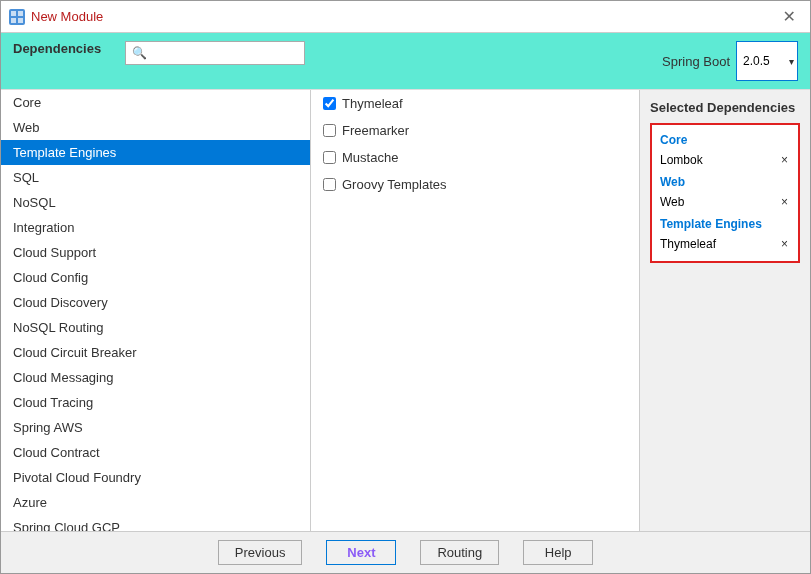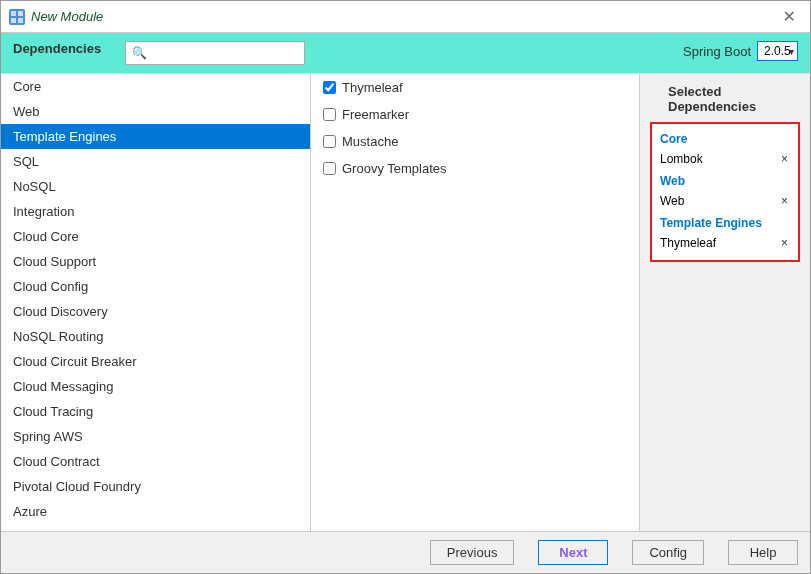"New Module" .title-text { color: #14532d -> #b91c1c; font-style: italic -> none }
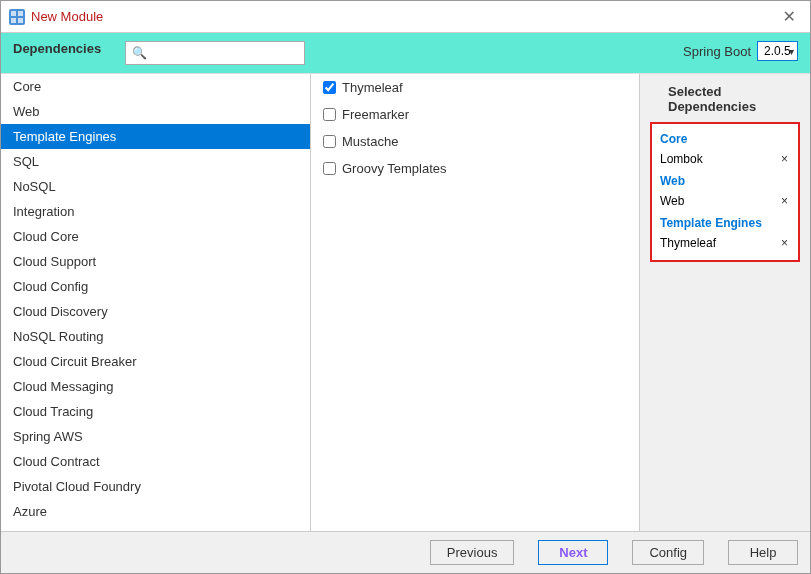"2.0.5" .spring-boot-select { height: 20px -> 40px; padding: 2px 6px 2px 6px -> 2px 27px 2px 6px }
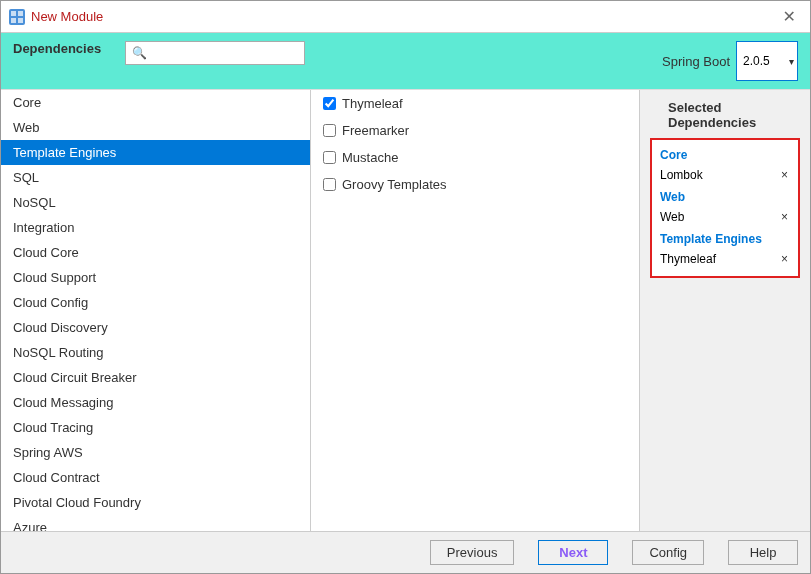"Selected Dependencies" .selected-deps-title { margin-left: 18px -> none }
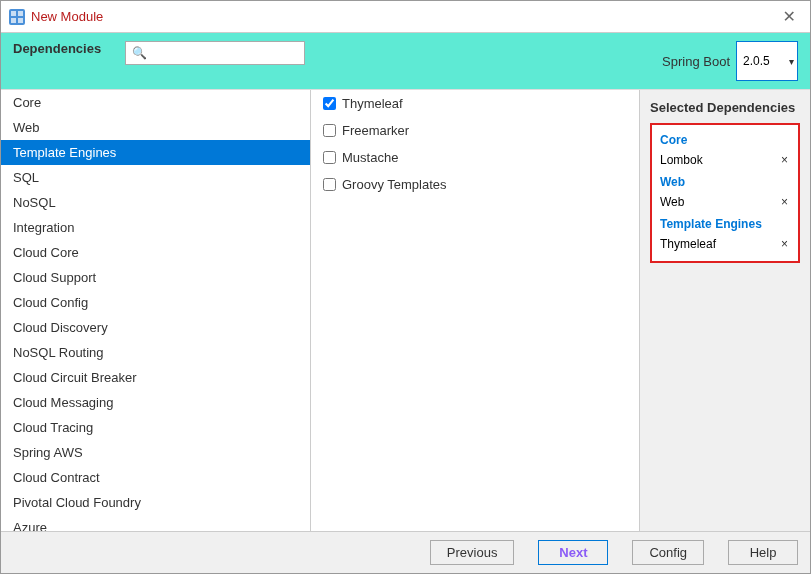"Cloud Core" div.left-panel-item { html: <div>Cloud Core</div> -> none }
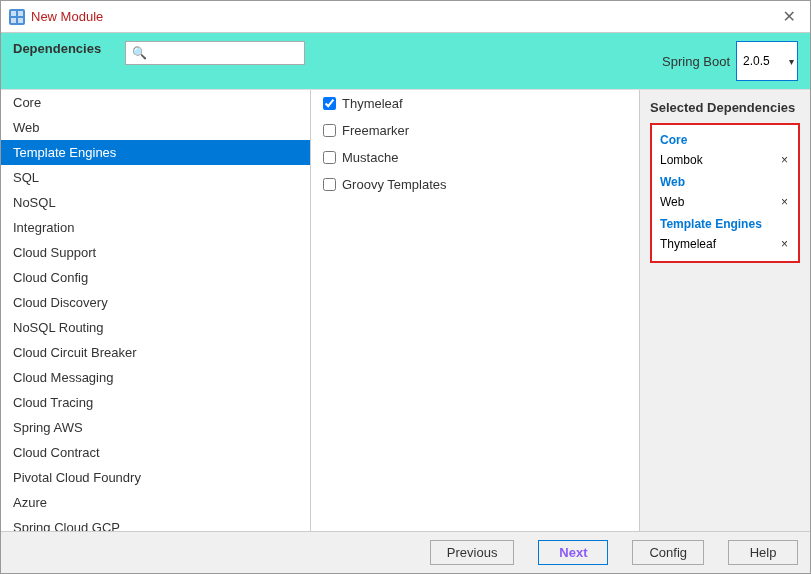"Previous" .footer { justify-content: flex-end -> center }
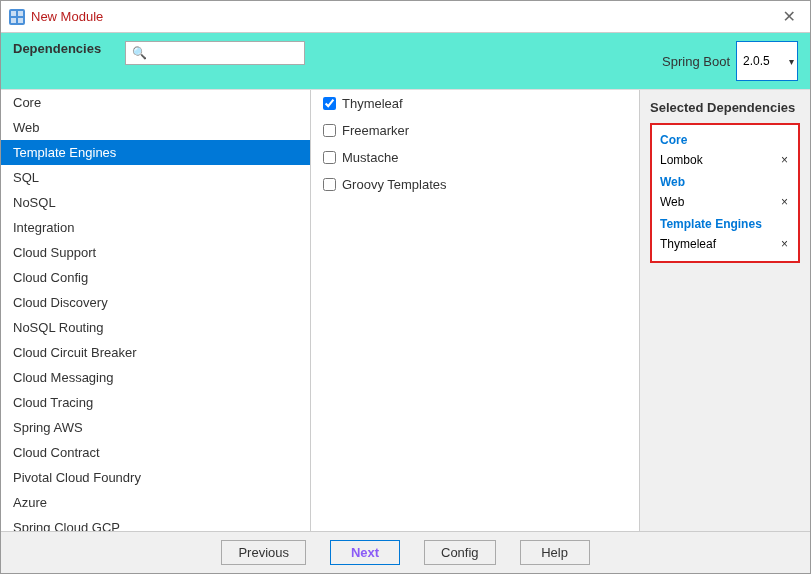"Config" button.footer-btn { text: Config -> Routing }
